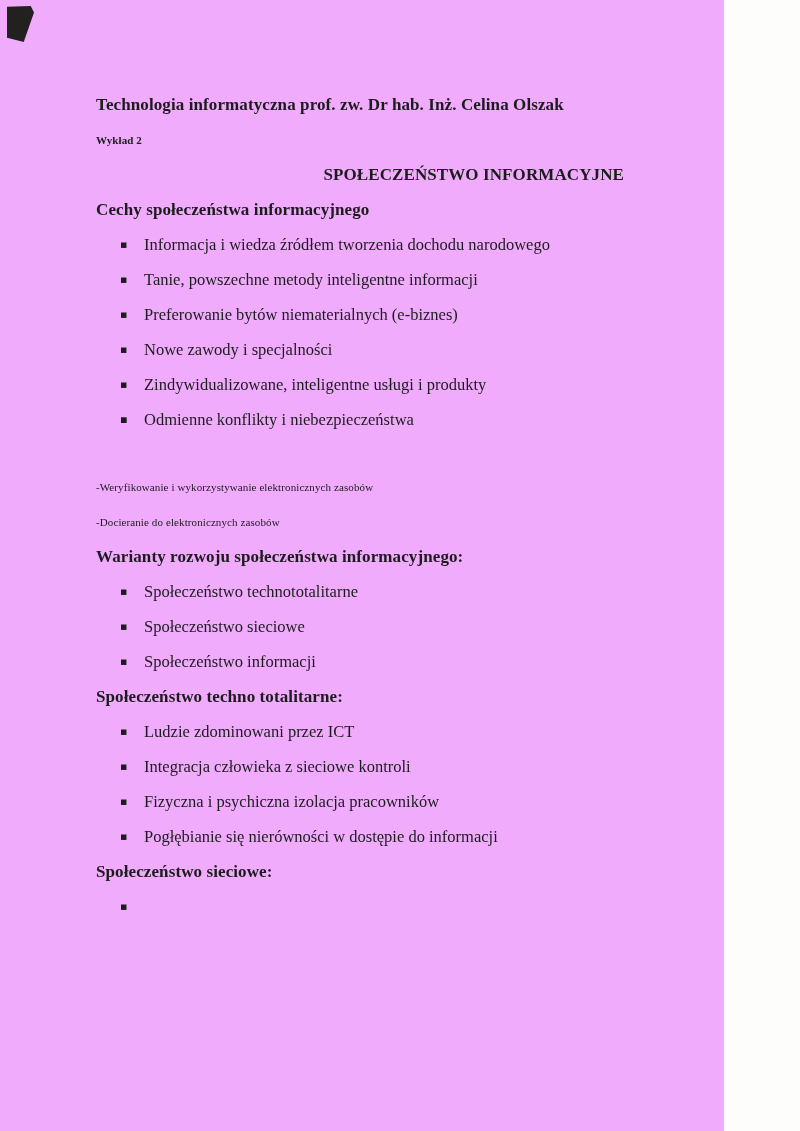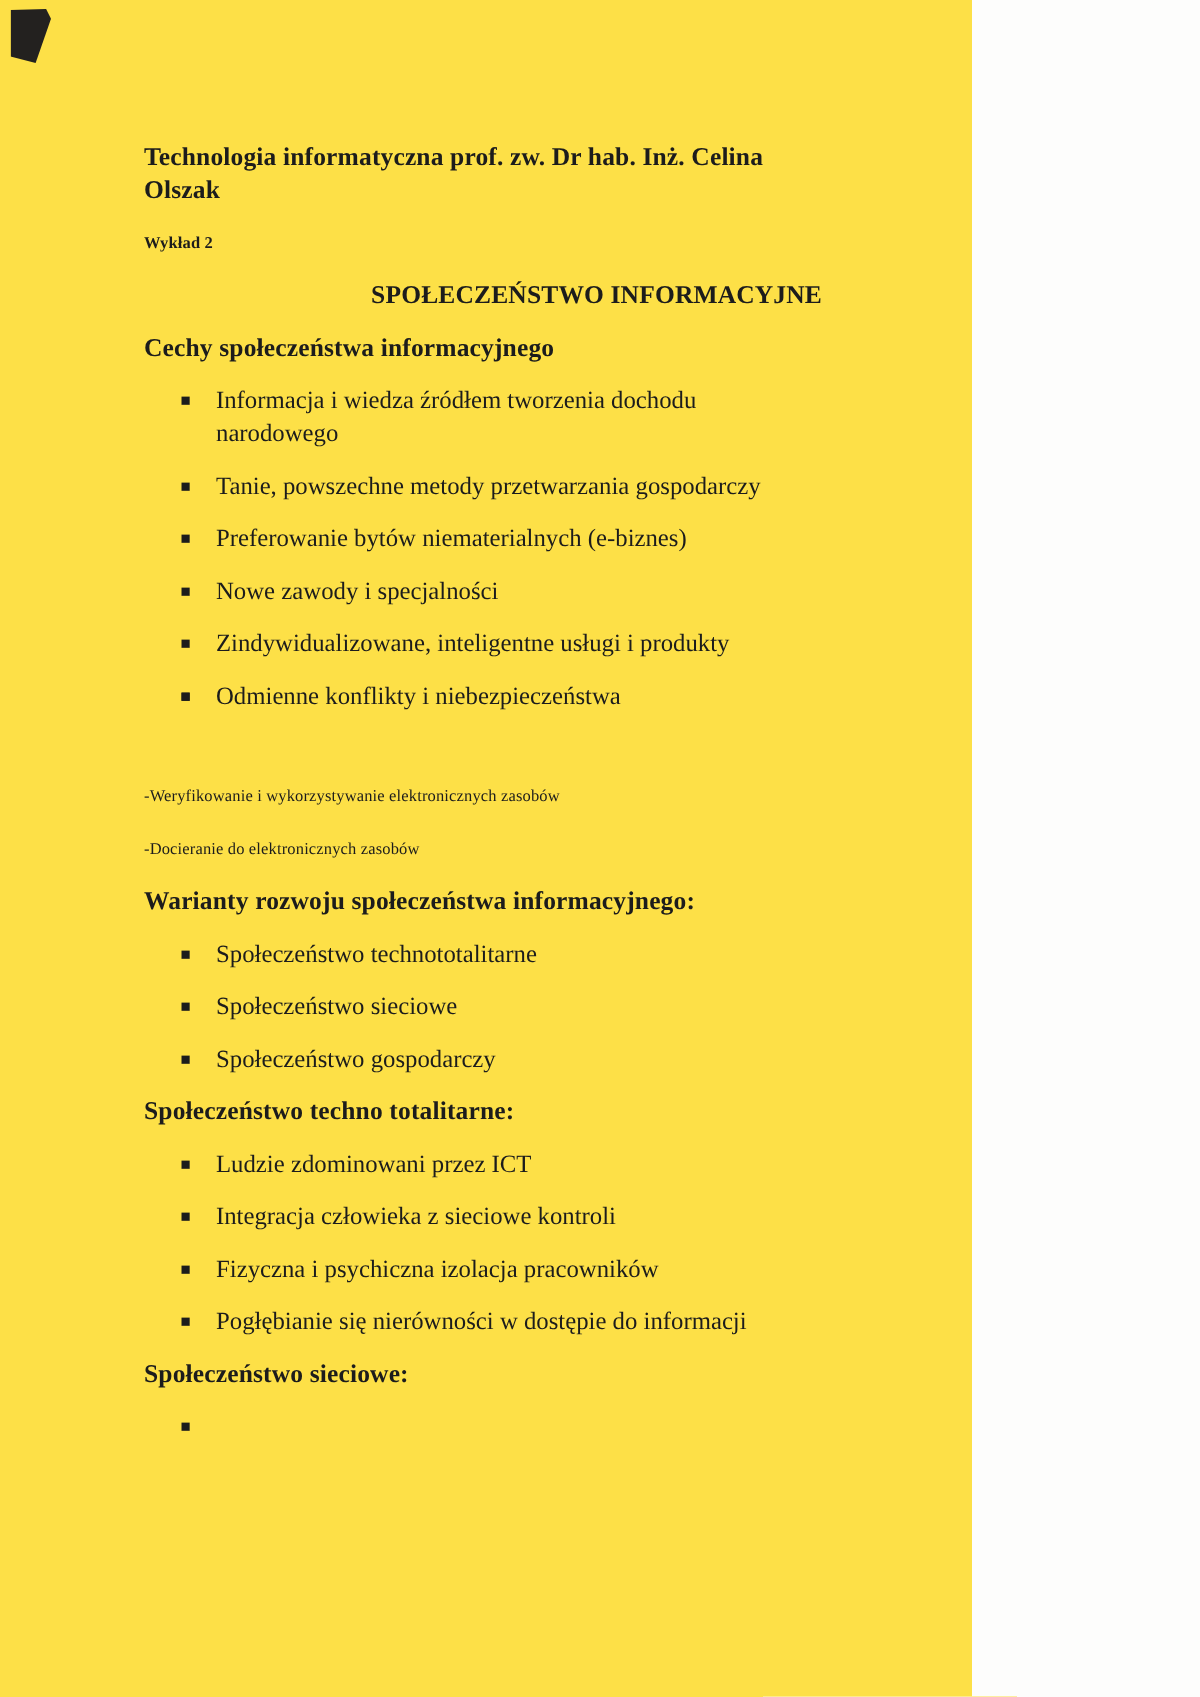"Technologia informatyczna prof. zw. Dr" .page { background: #fde047 -> #f0abfc; width: 648px -> 724px }
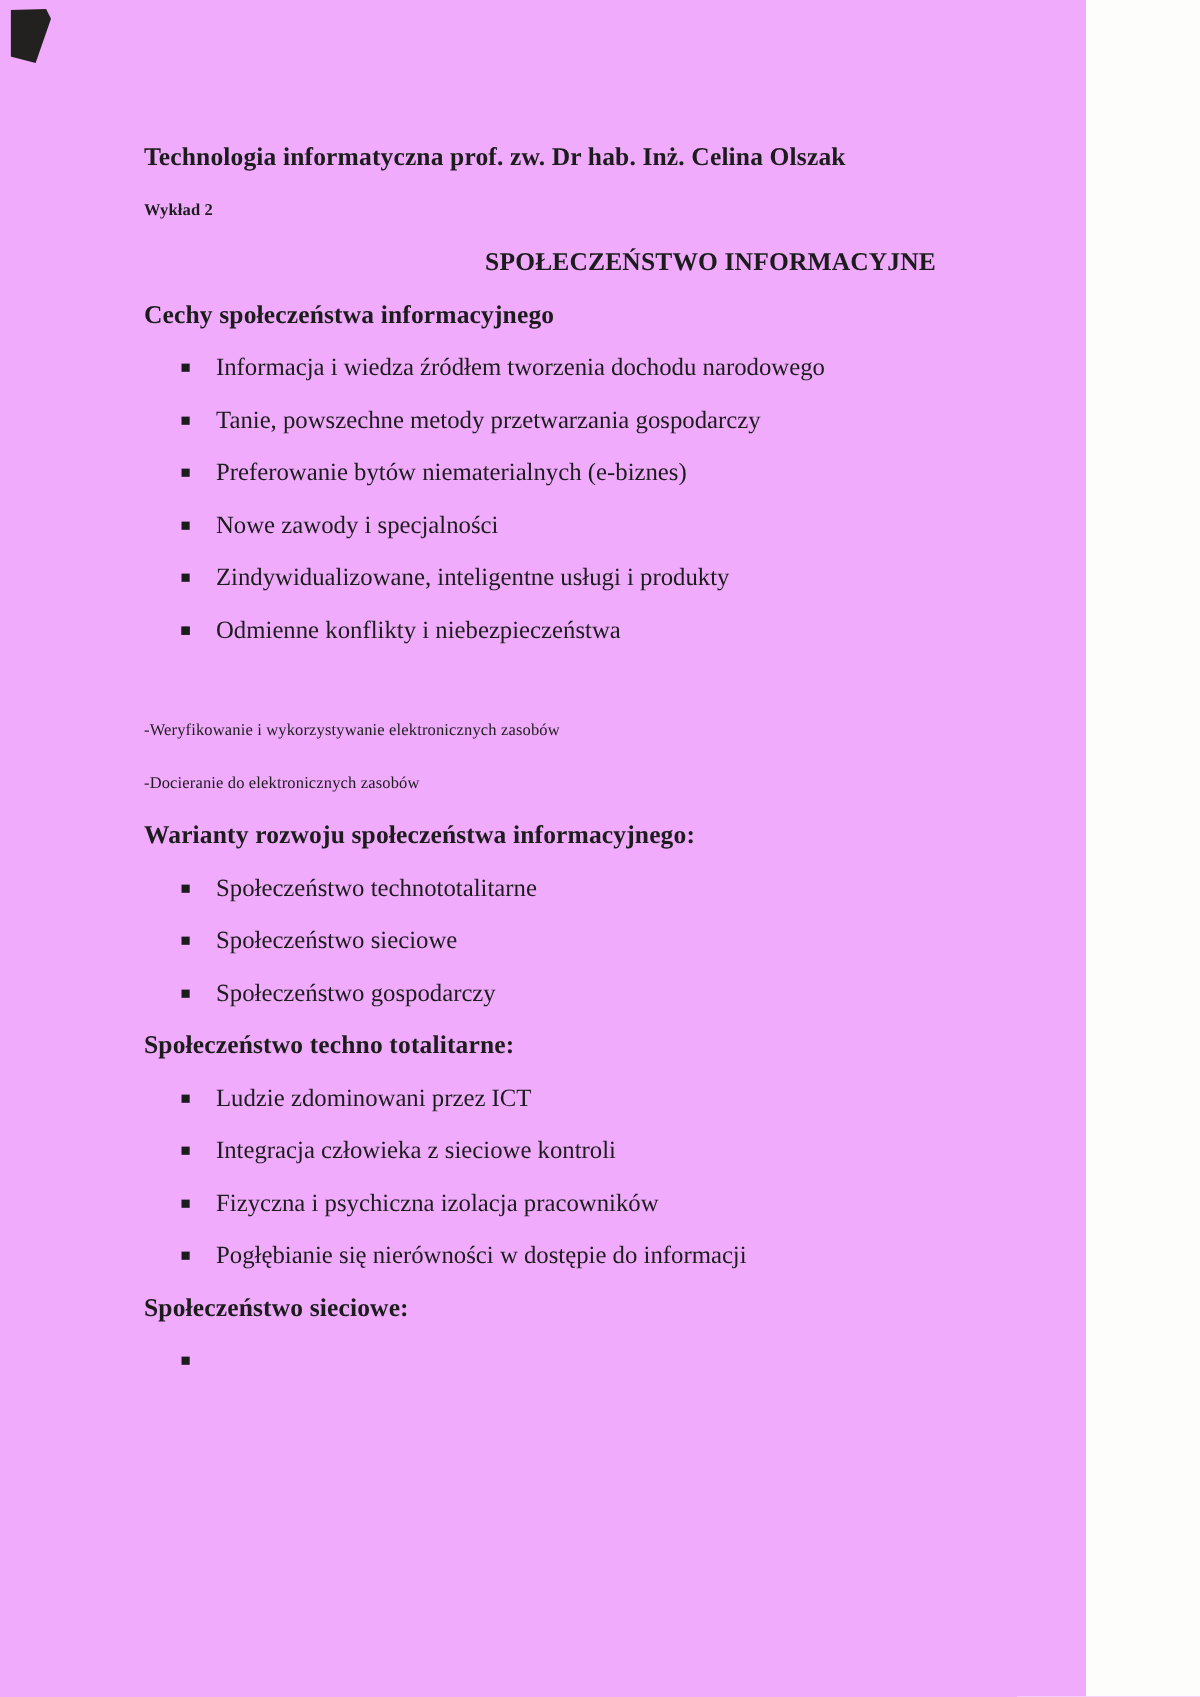"Tanie, powszechne metody przetwarzania" span { text: przetwarzania gospodarczy -> inteligentne informacji }
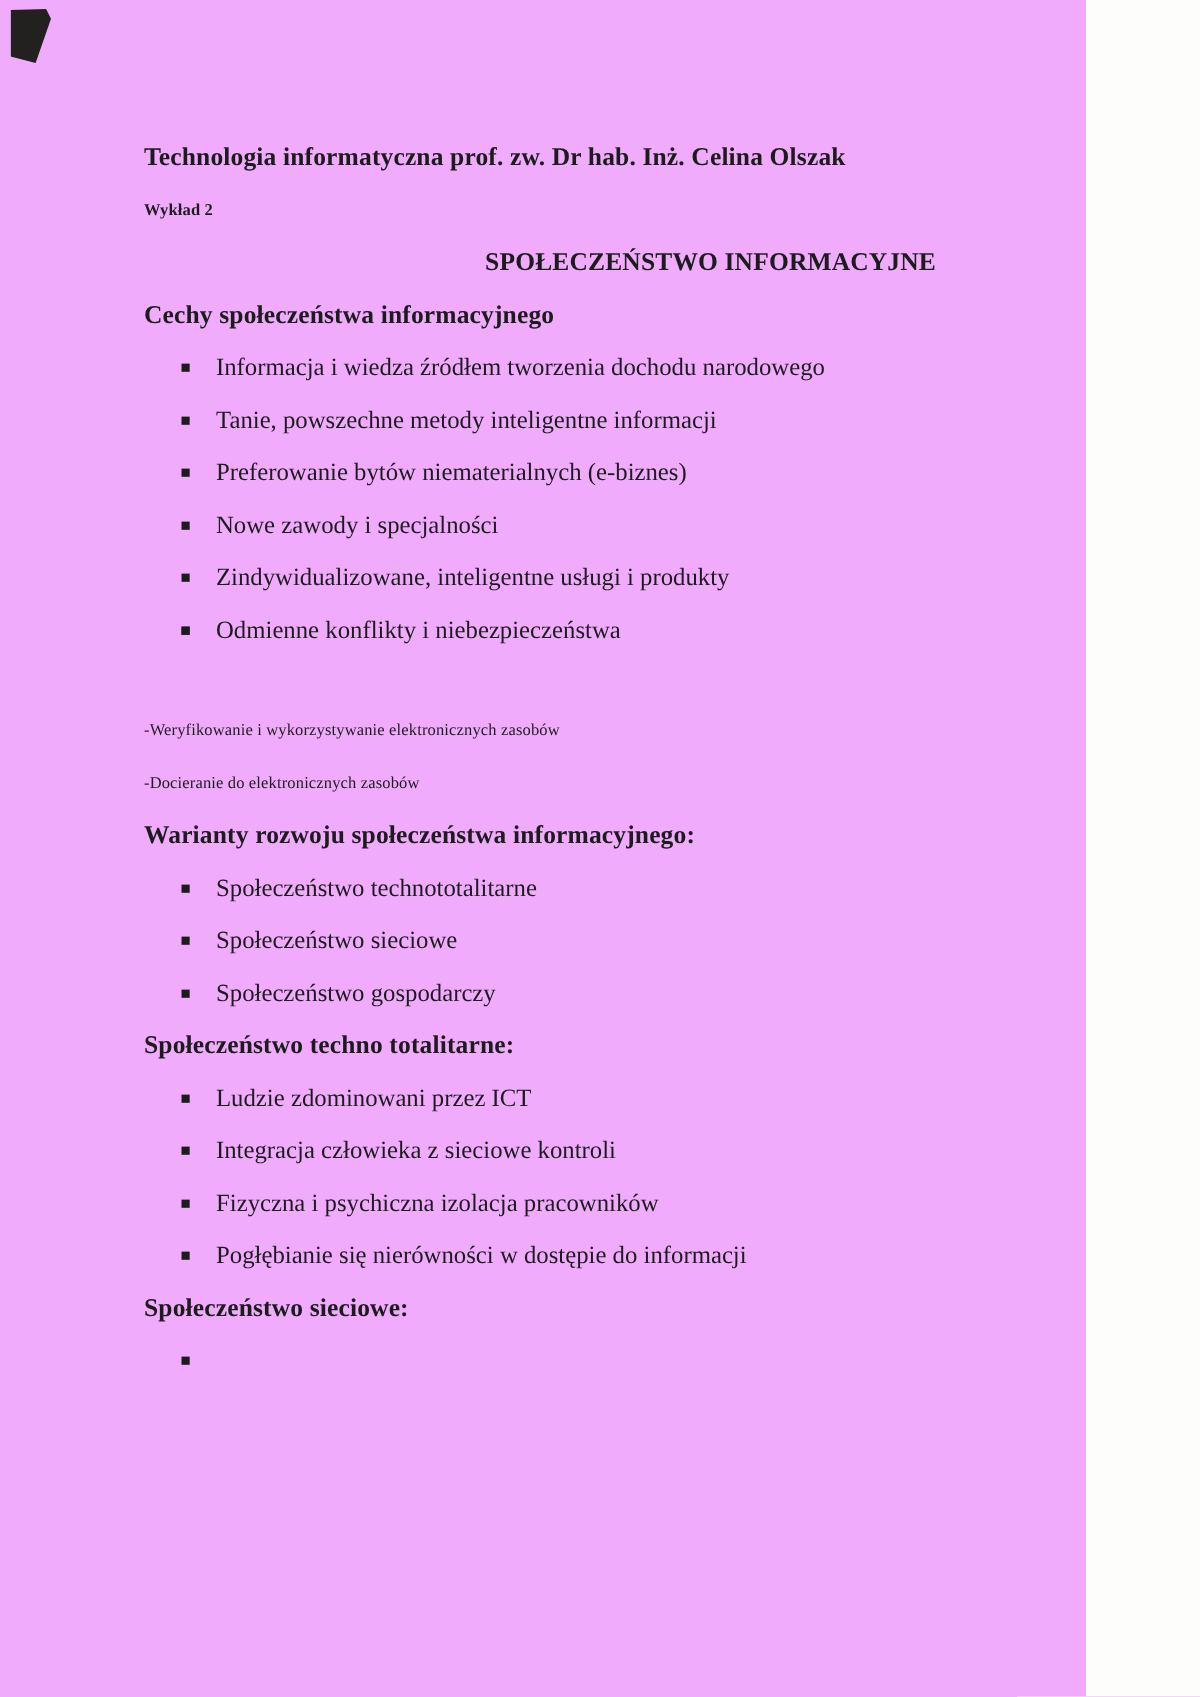"Społeczeństwo gospodarczy" span { text: gospodarczy -> informacji }
